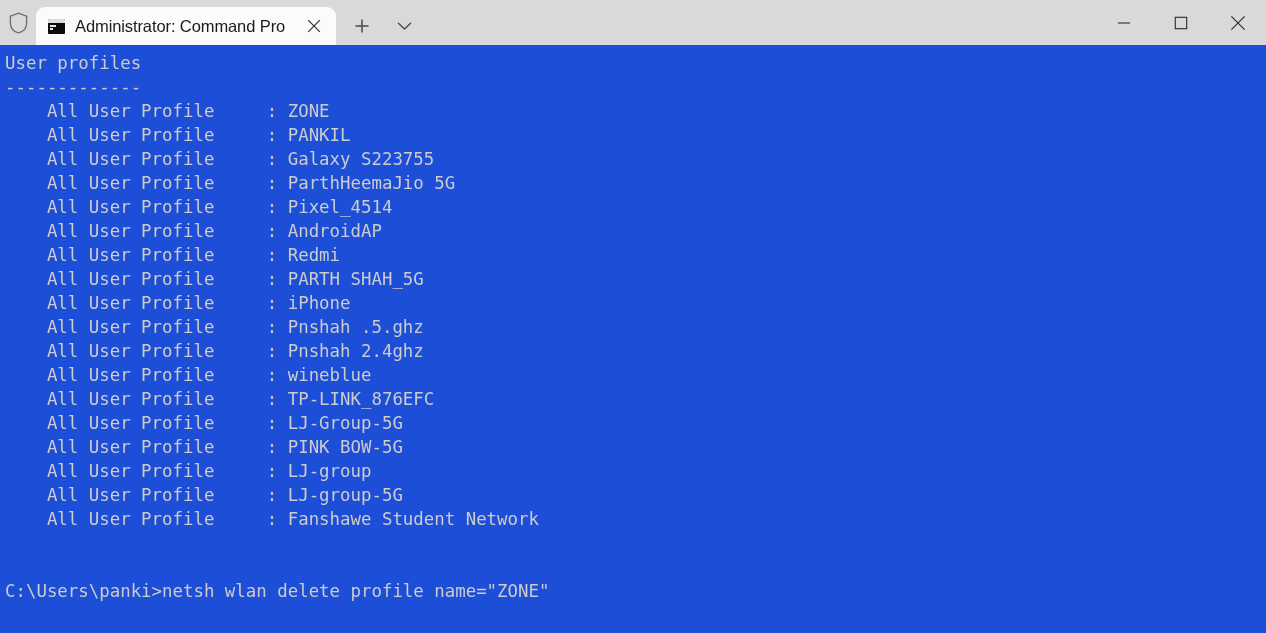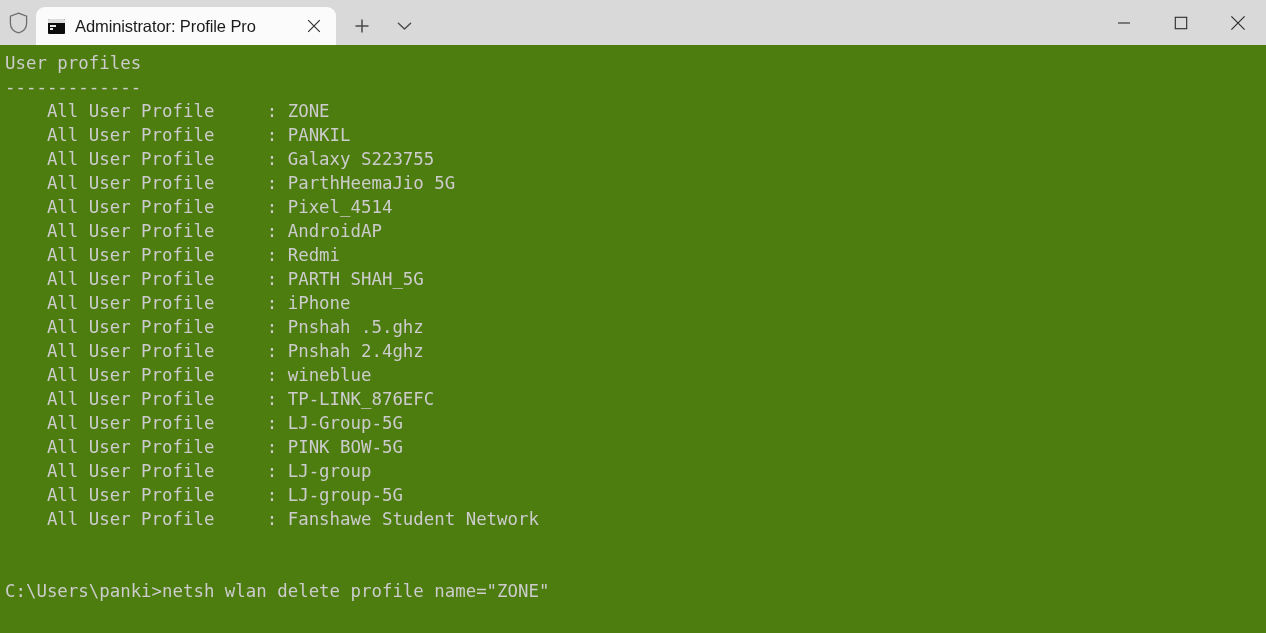"Administrator: Profile Pro" span.tab-title { text: Profile -> Command }
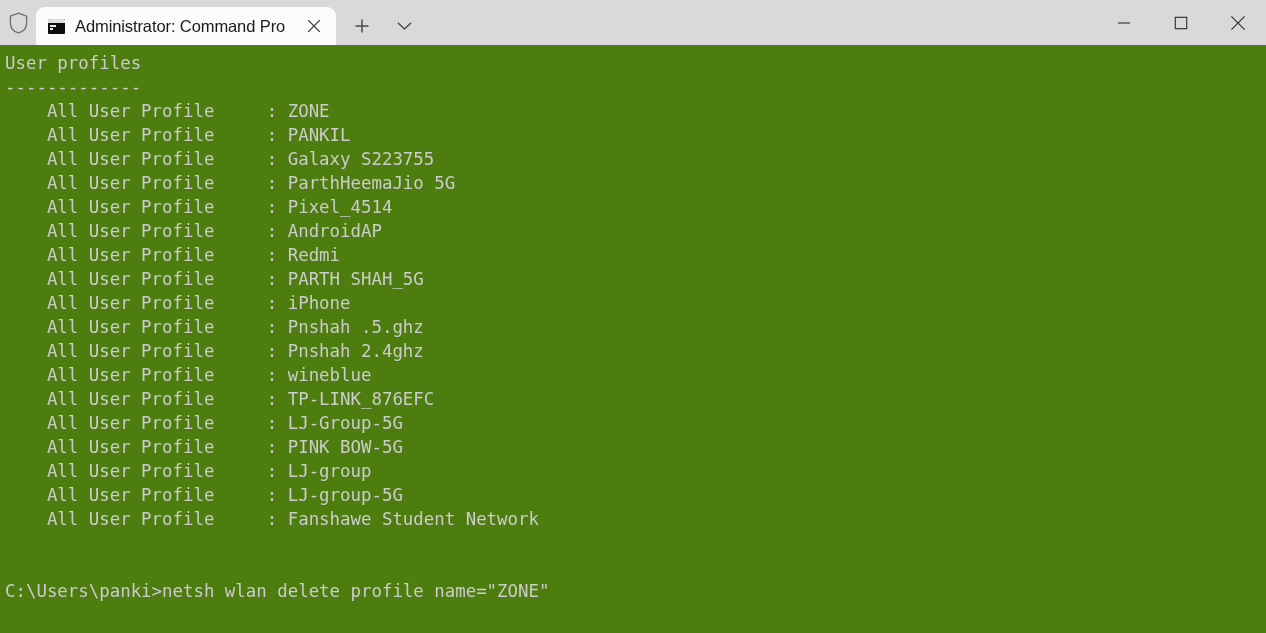"User profiles" .terminal { background: #4d7c0f -> #1d4ed8 }
